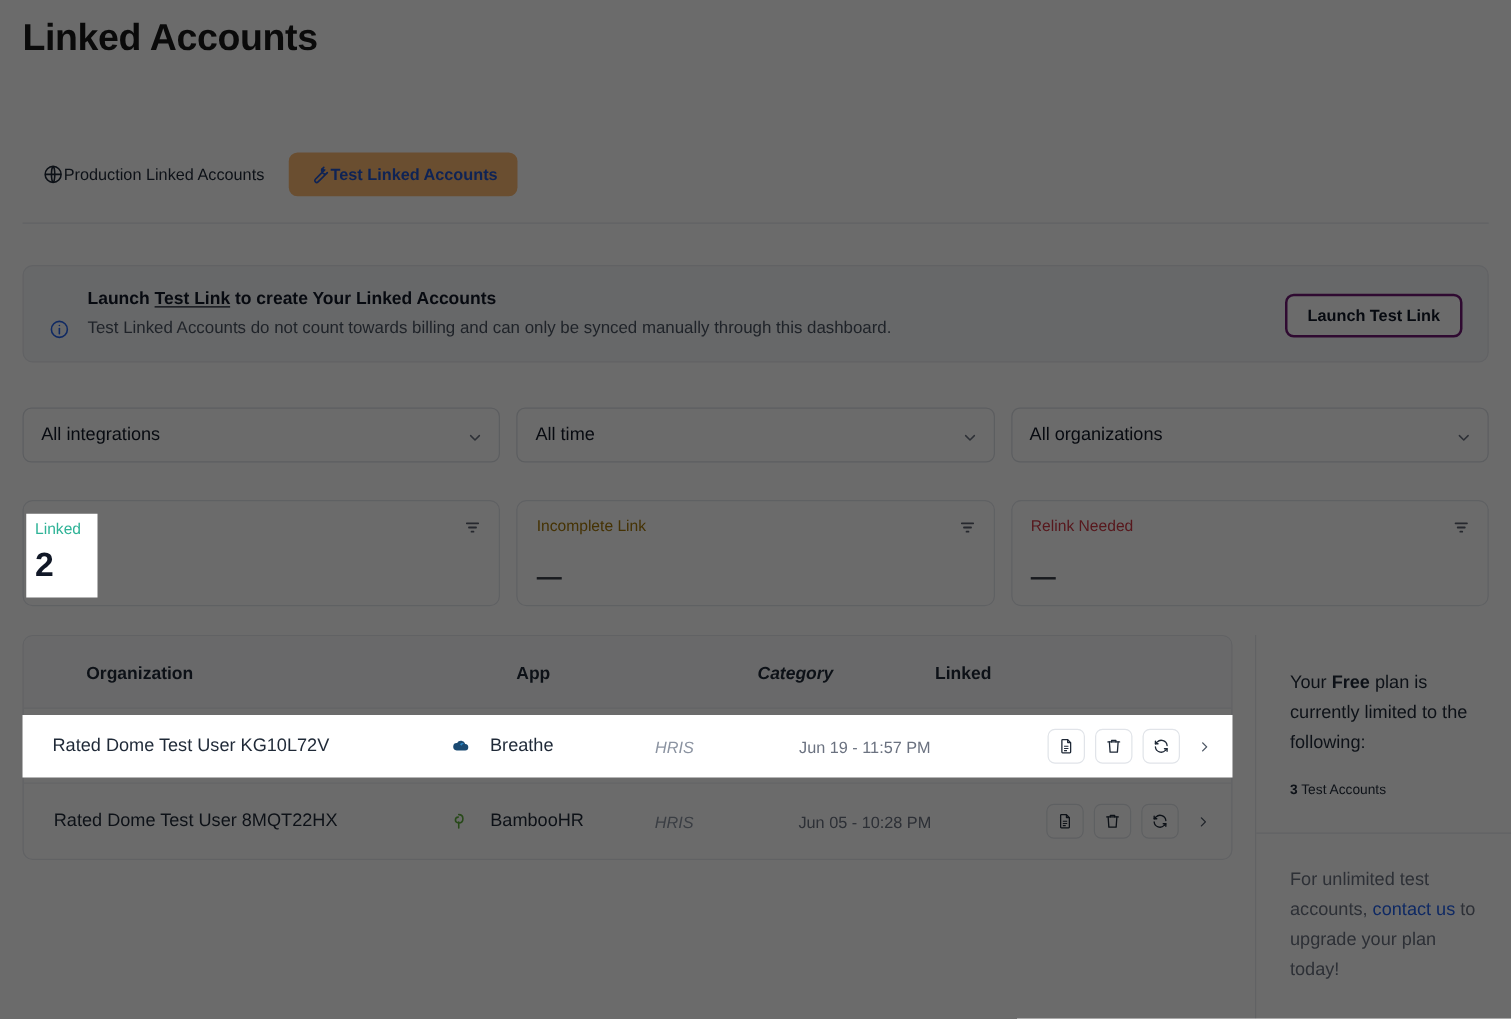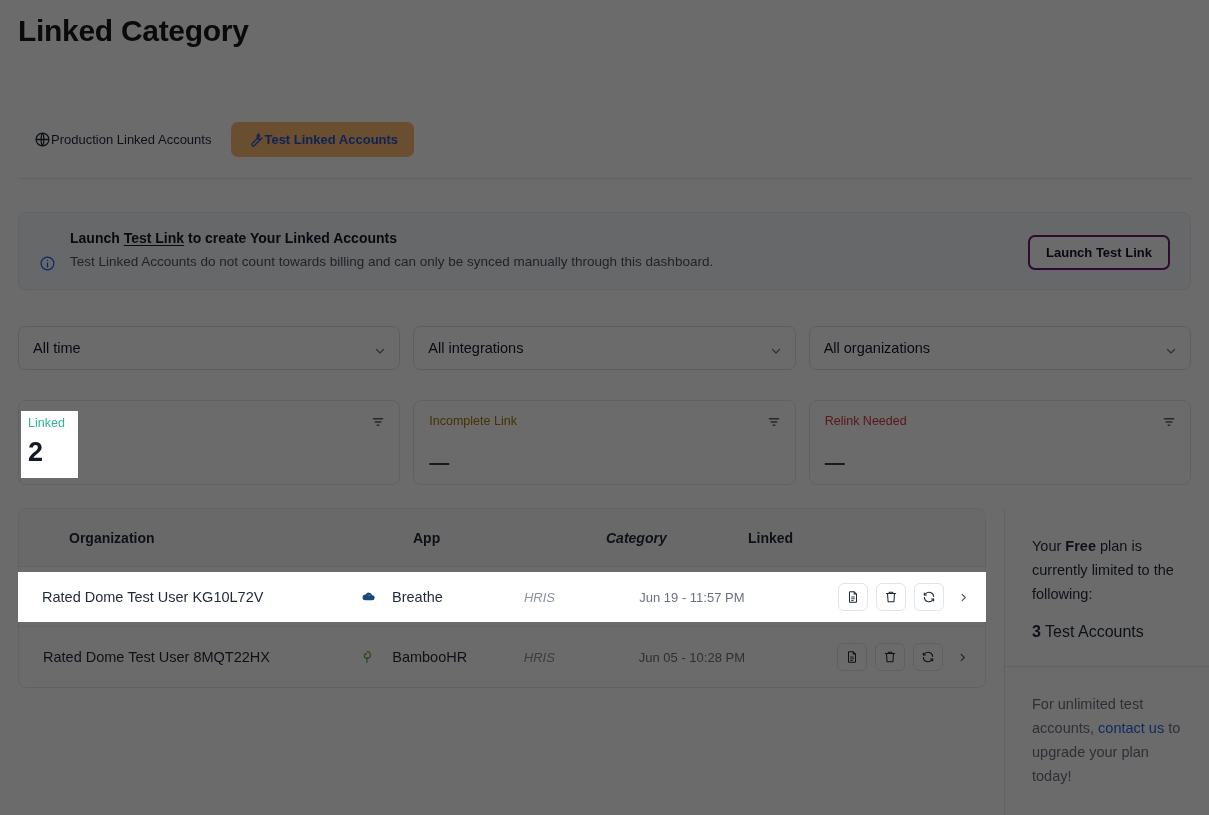"Linked Category" div.page-title { text: Category -> Accounts }
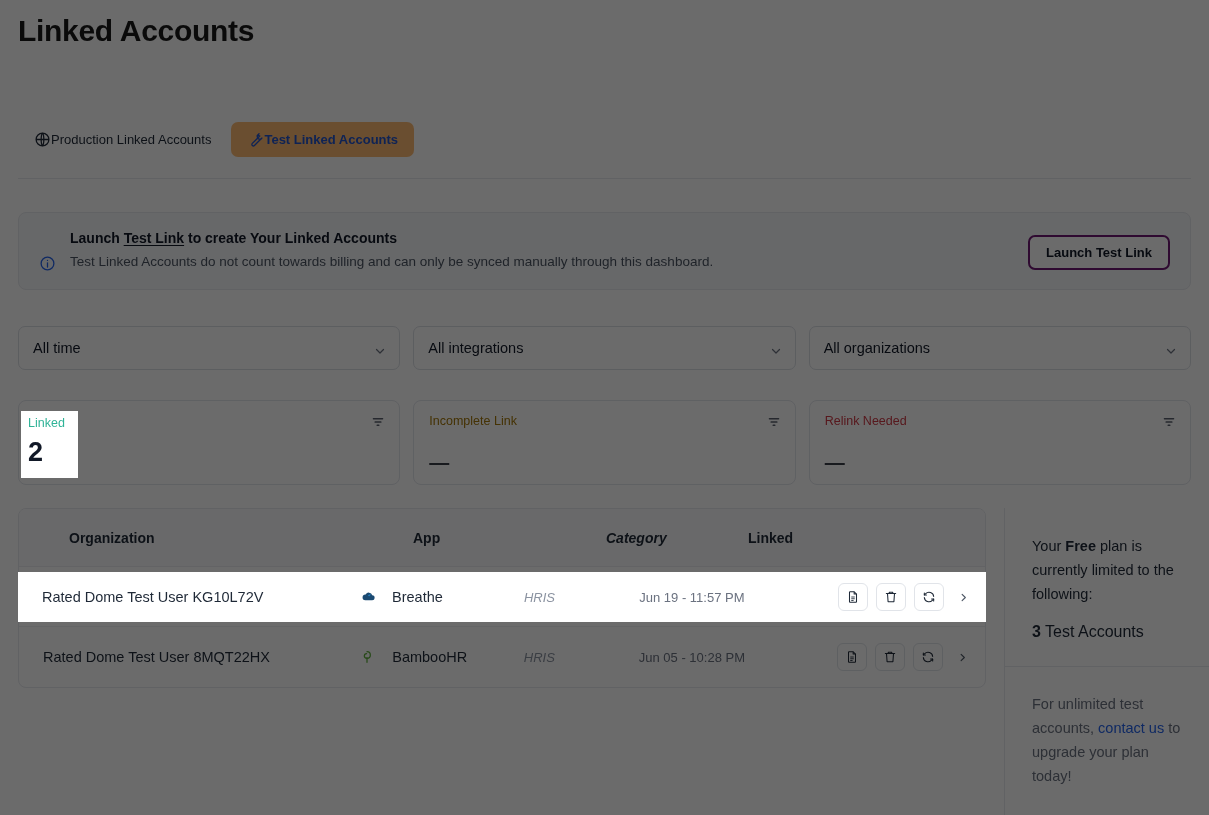"All time" div.filter { order: before "All integrations" -> after "All integrations" }
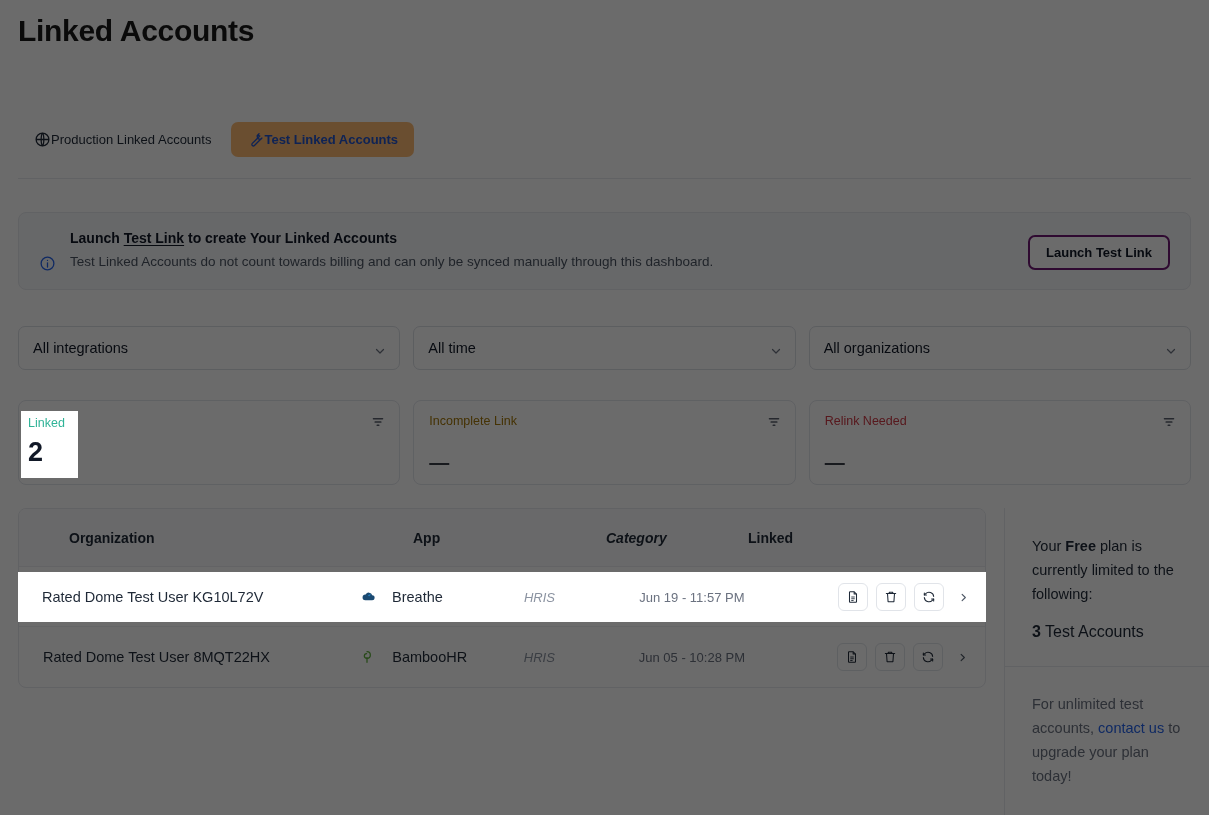"3 Test Accounts" .plan-accounts { font-size: 16px -> 11px }
